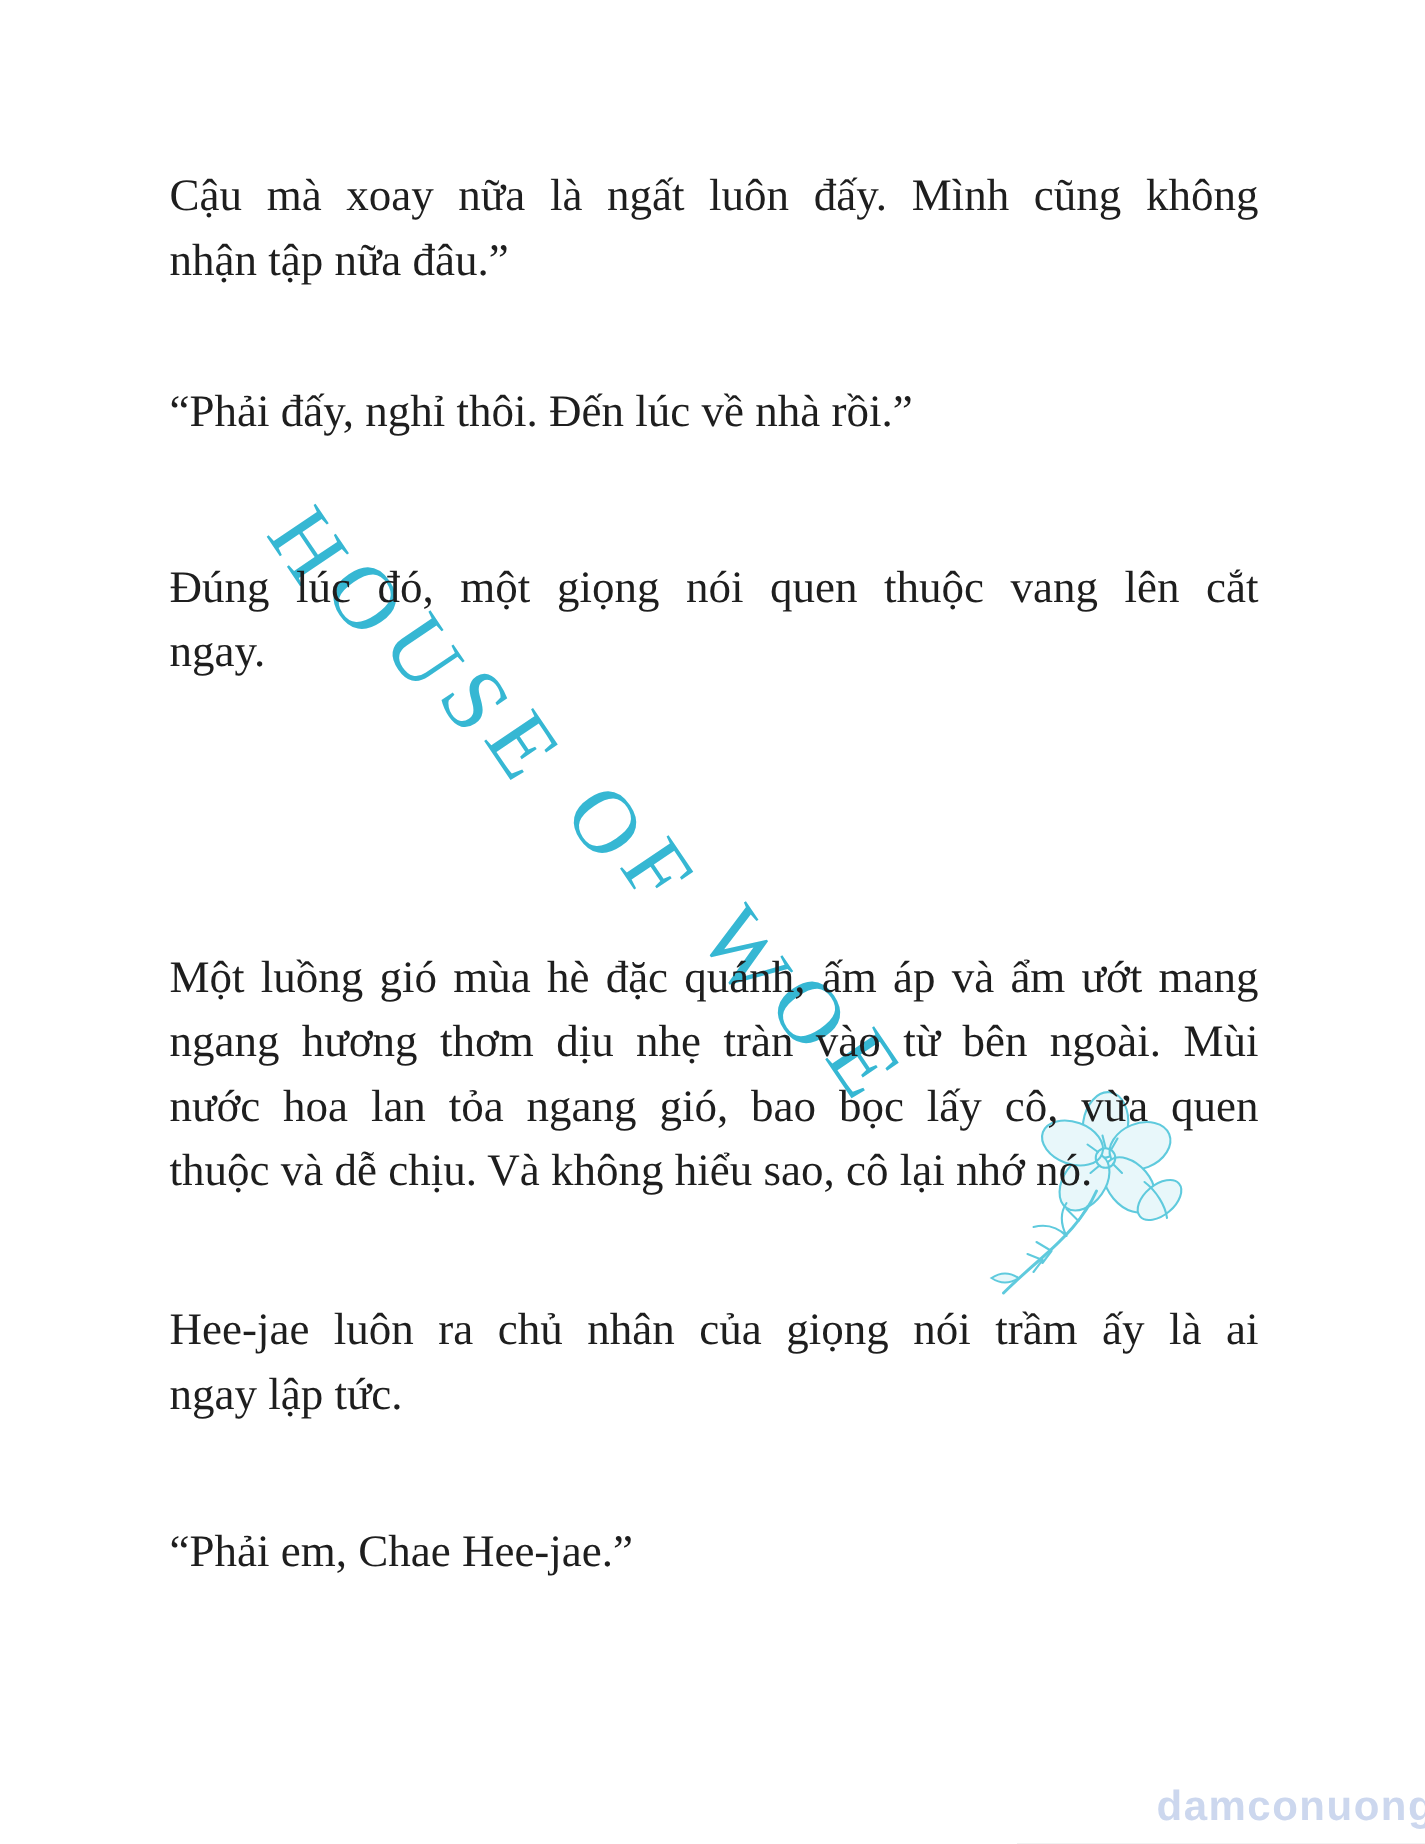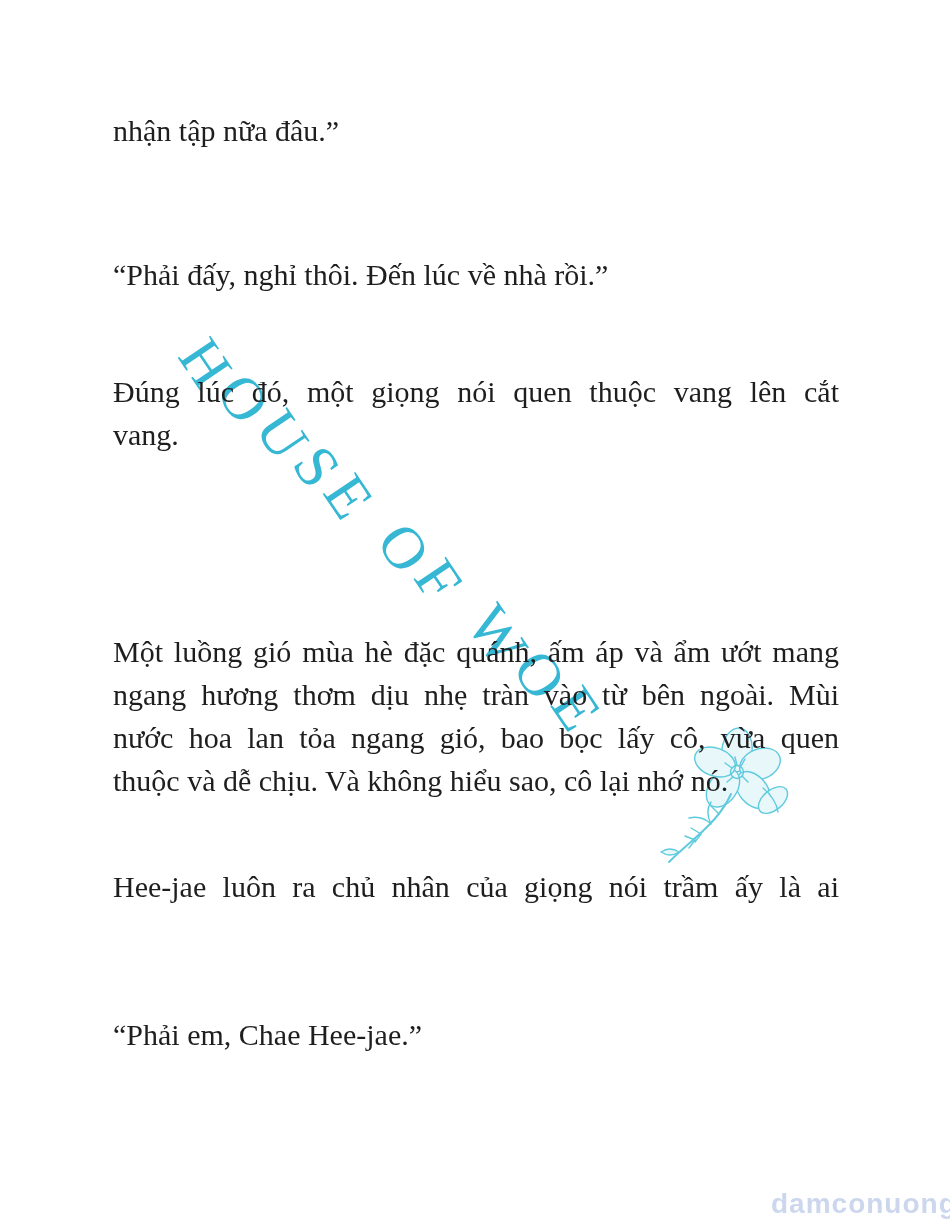"Cậu mà xoay nữa là" div.line { html: none -> <div>Cậu mà xoay nữa là ngất luôn đấy. Mình cũng không</div> }
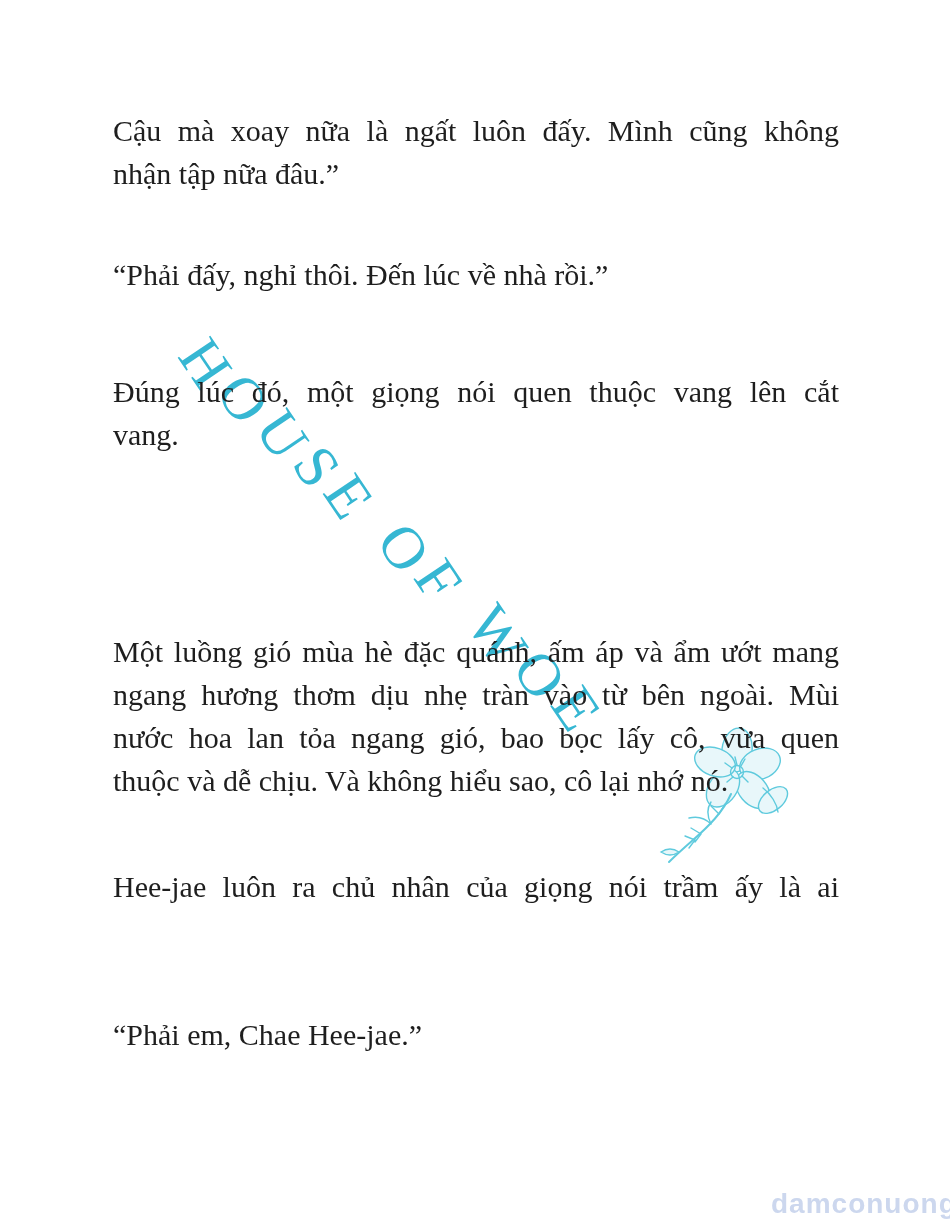"vang." div.line { text: vang -> ngay }
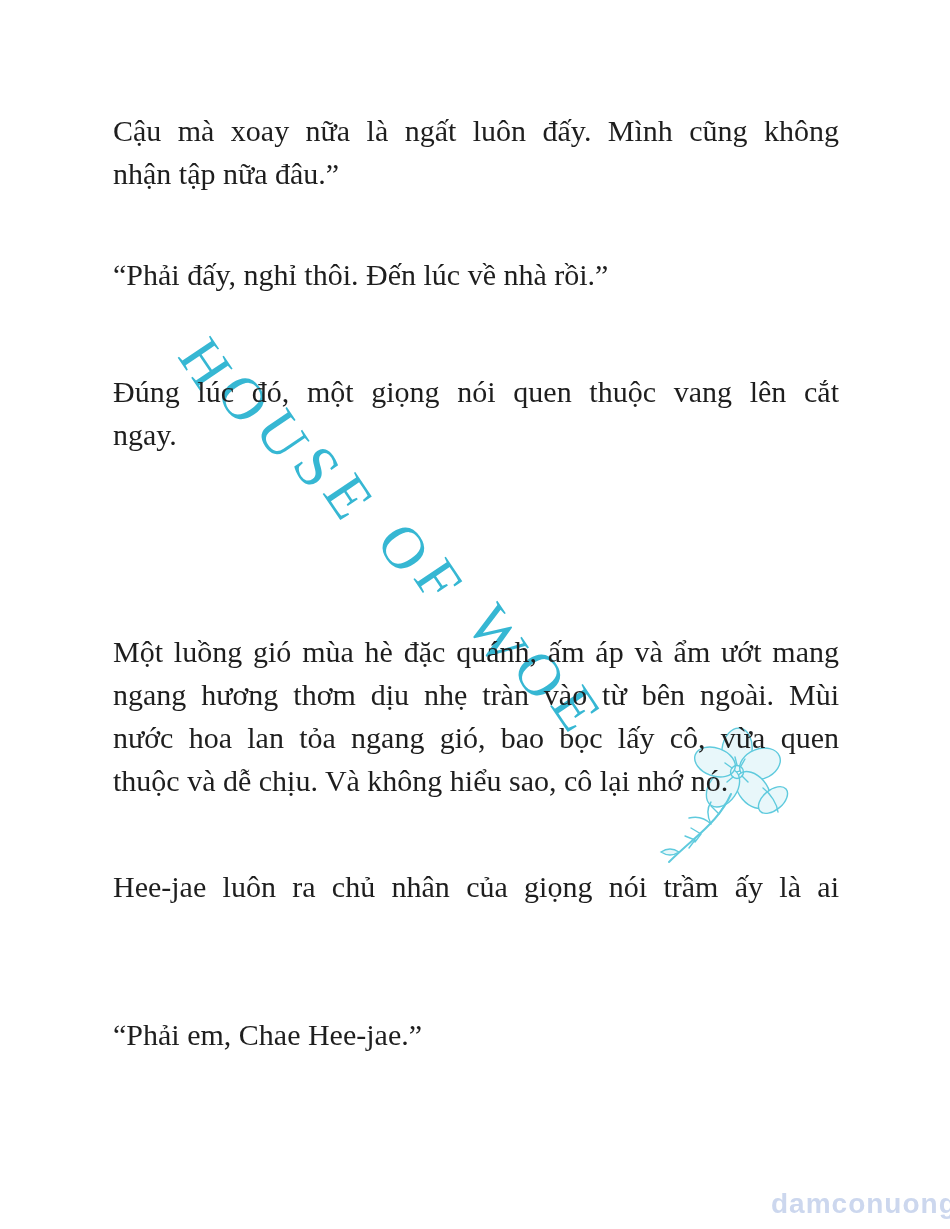"ngay lập tức." div.line { html: none -> <div>ngay lập tức.</div> }
